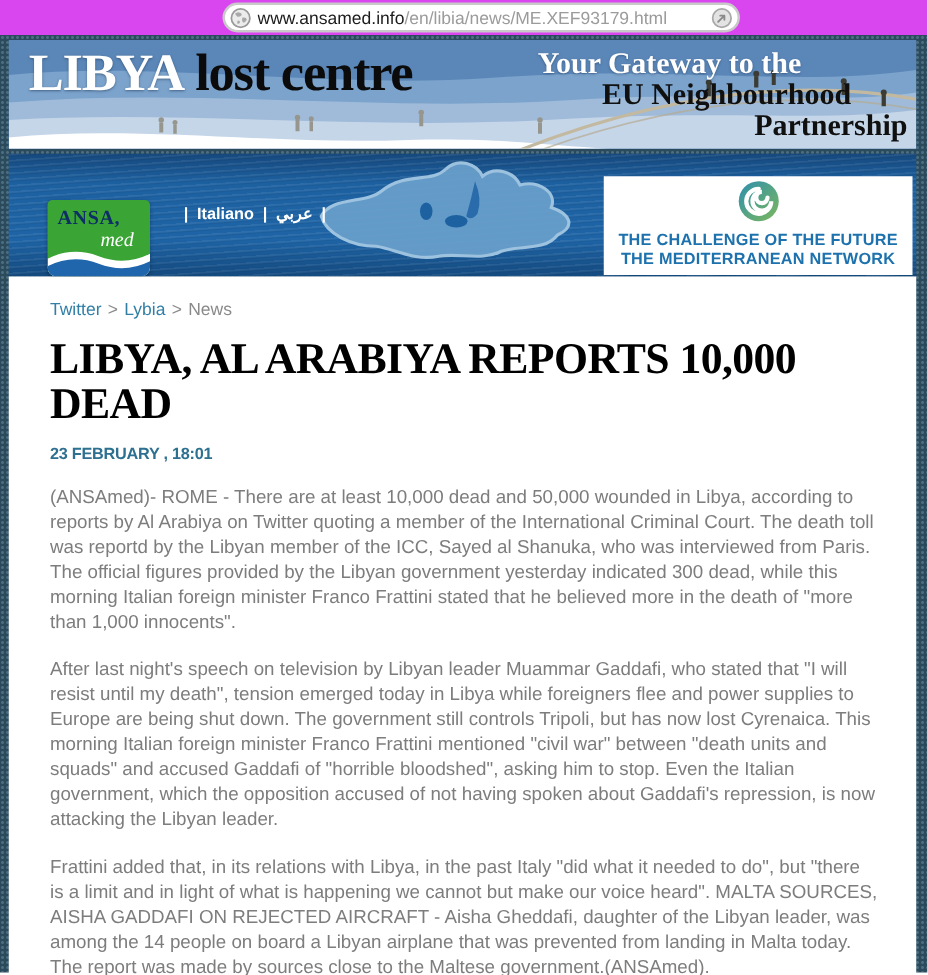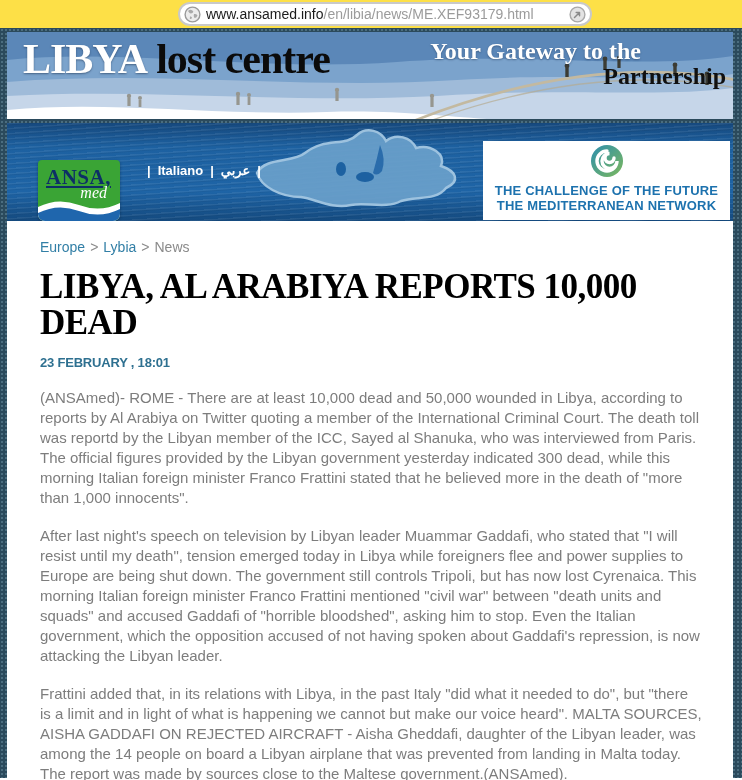"www.ansamed.info/en/libia/news/ME.XEF931" .browser-row { background: #fde047 -> #d946ef }
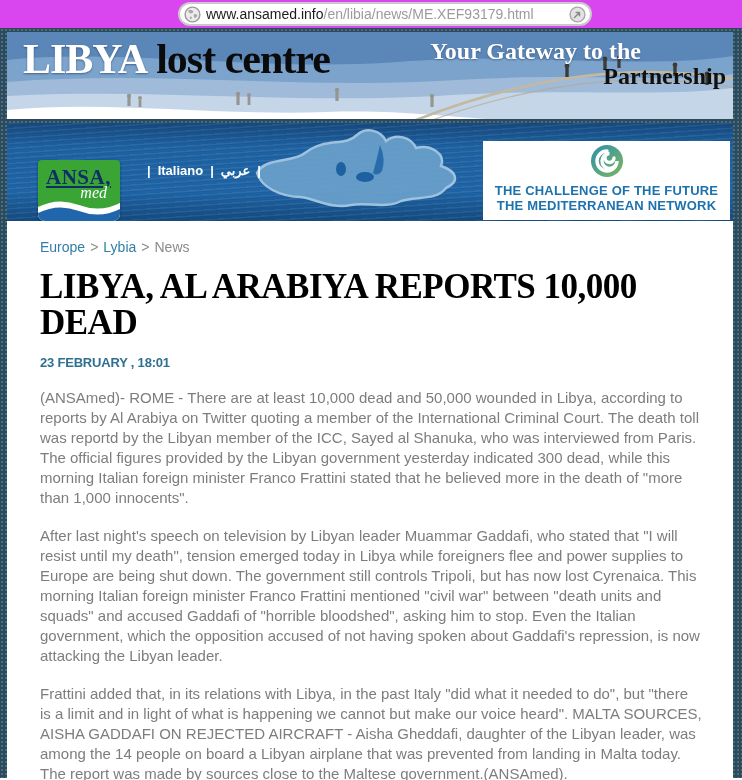"EU Neighbourhood" div.tl2 { html: none -> <div>EU Neighbourhood</div> }
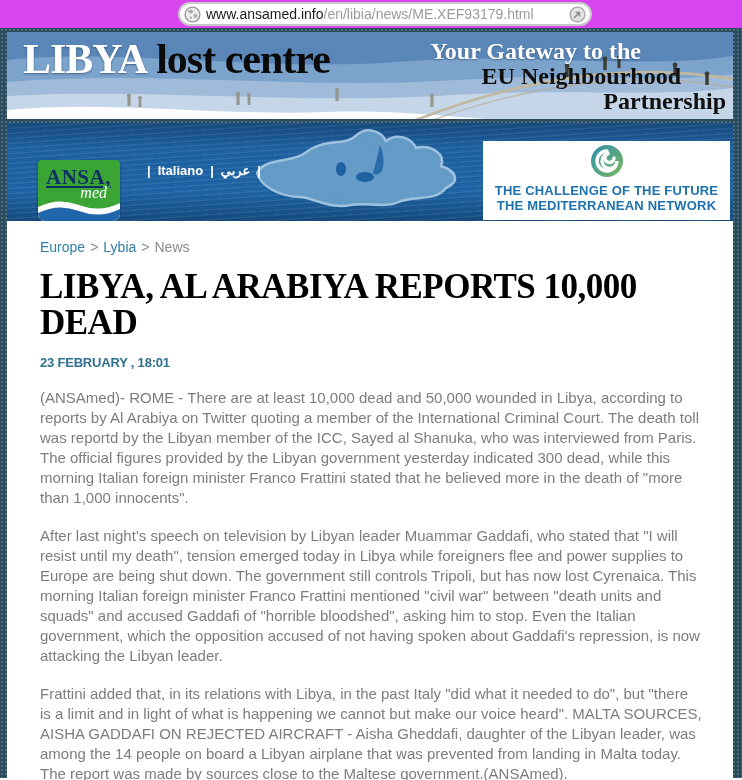"ANSA," .ansa-word { font-size: 21px -> 16px; text-decoration: underline -> none }
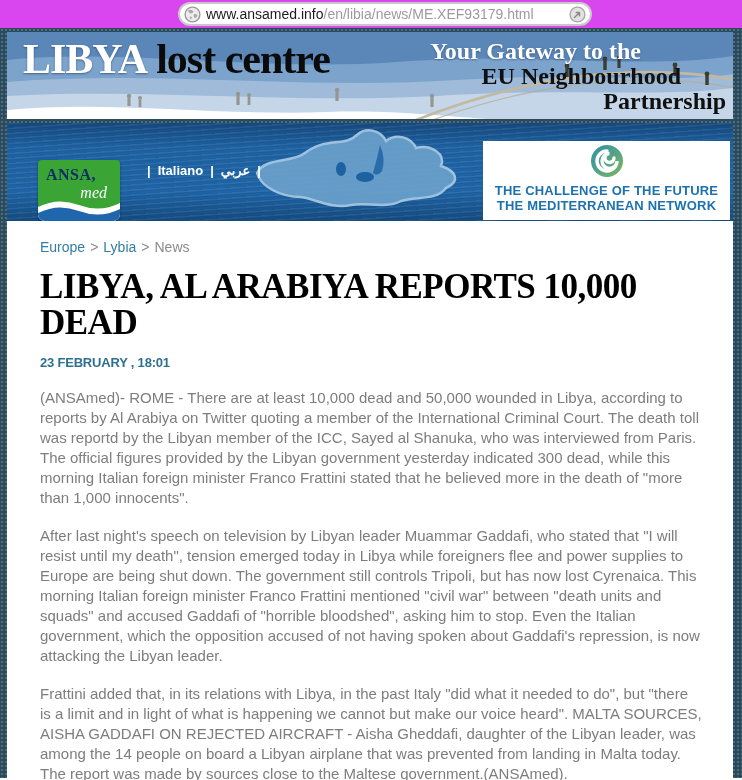"Europe" span.crumb-link { text: Europe -> Twitter }
